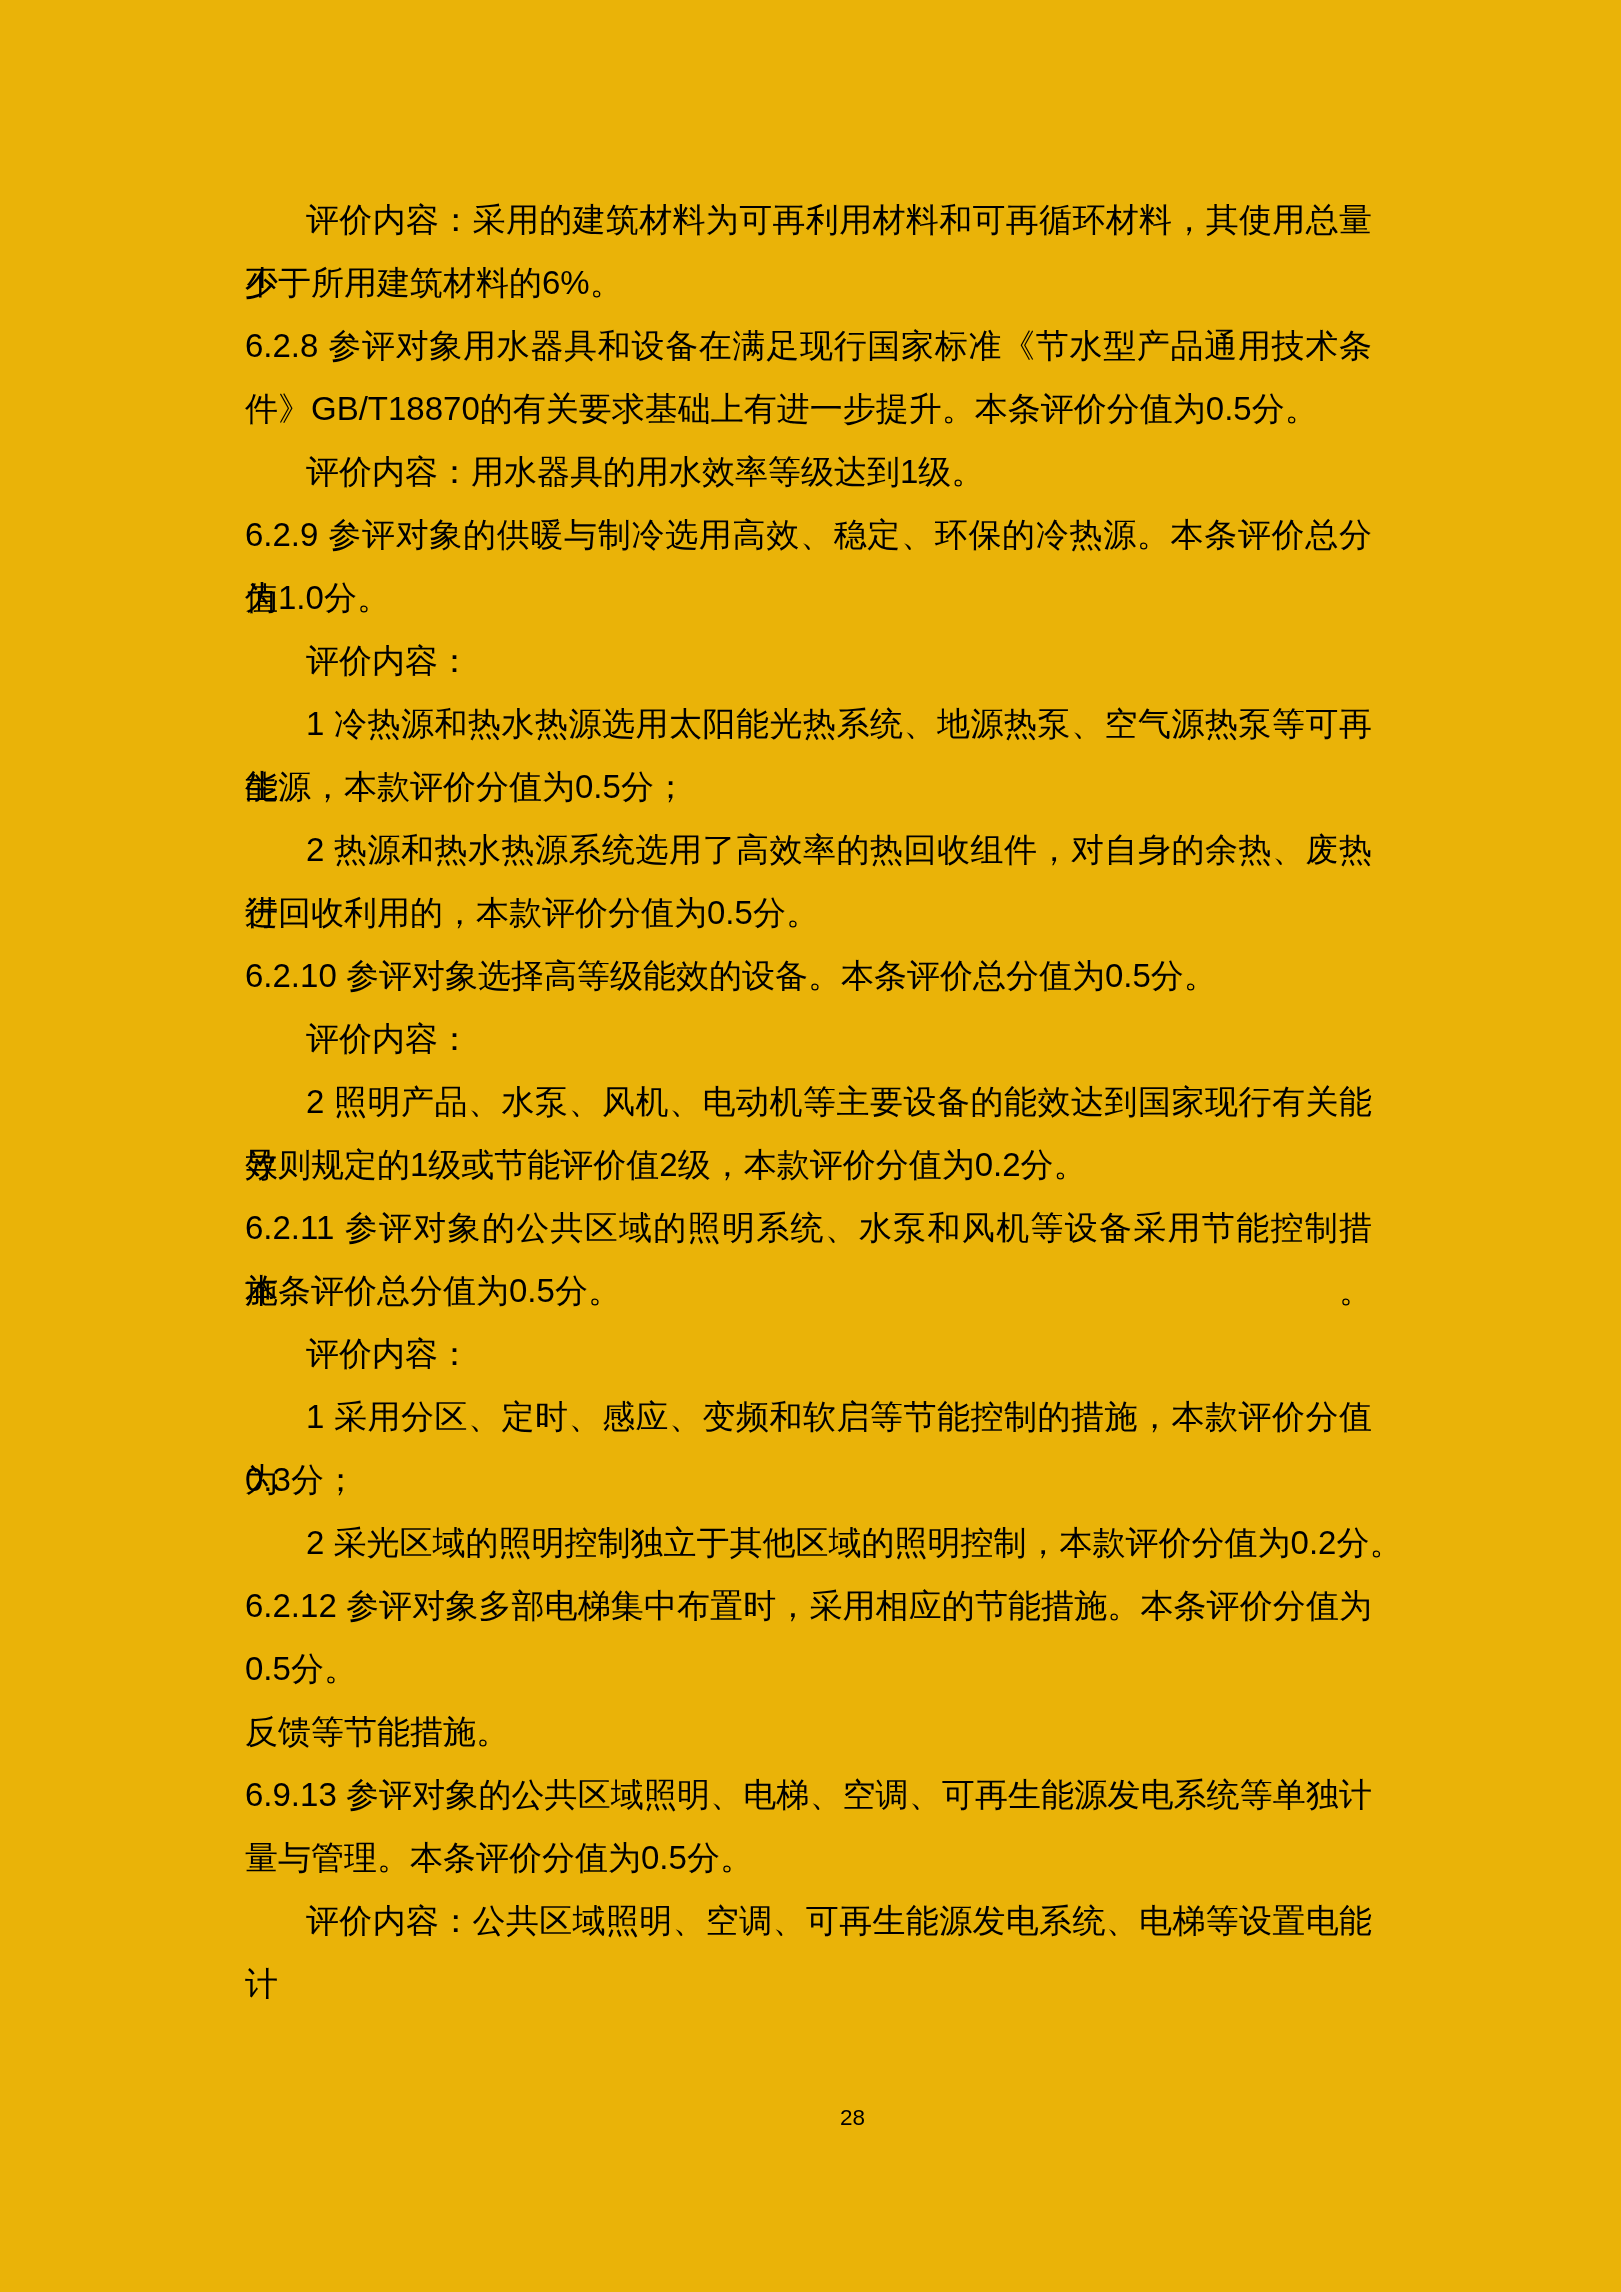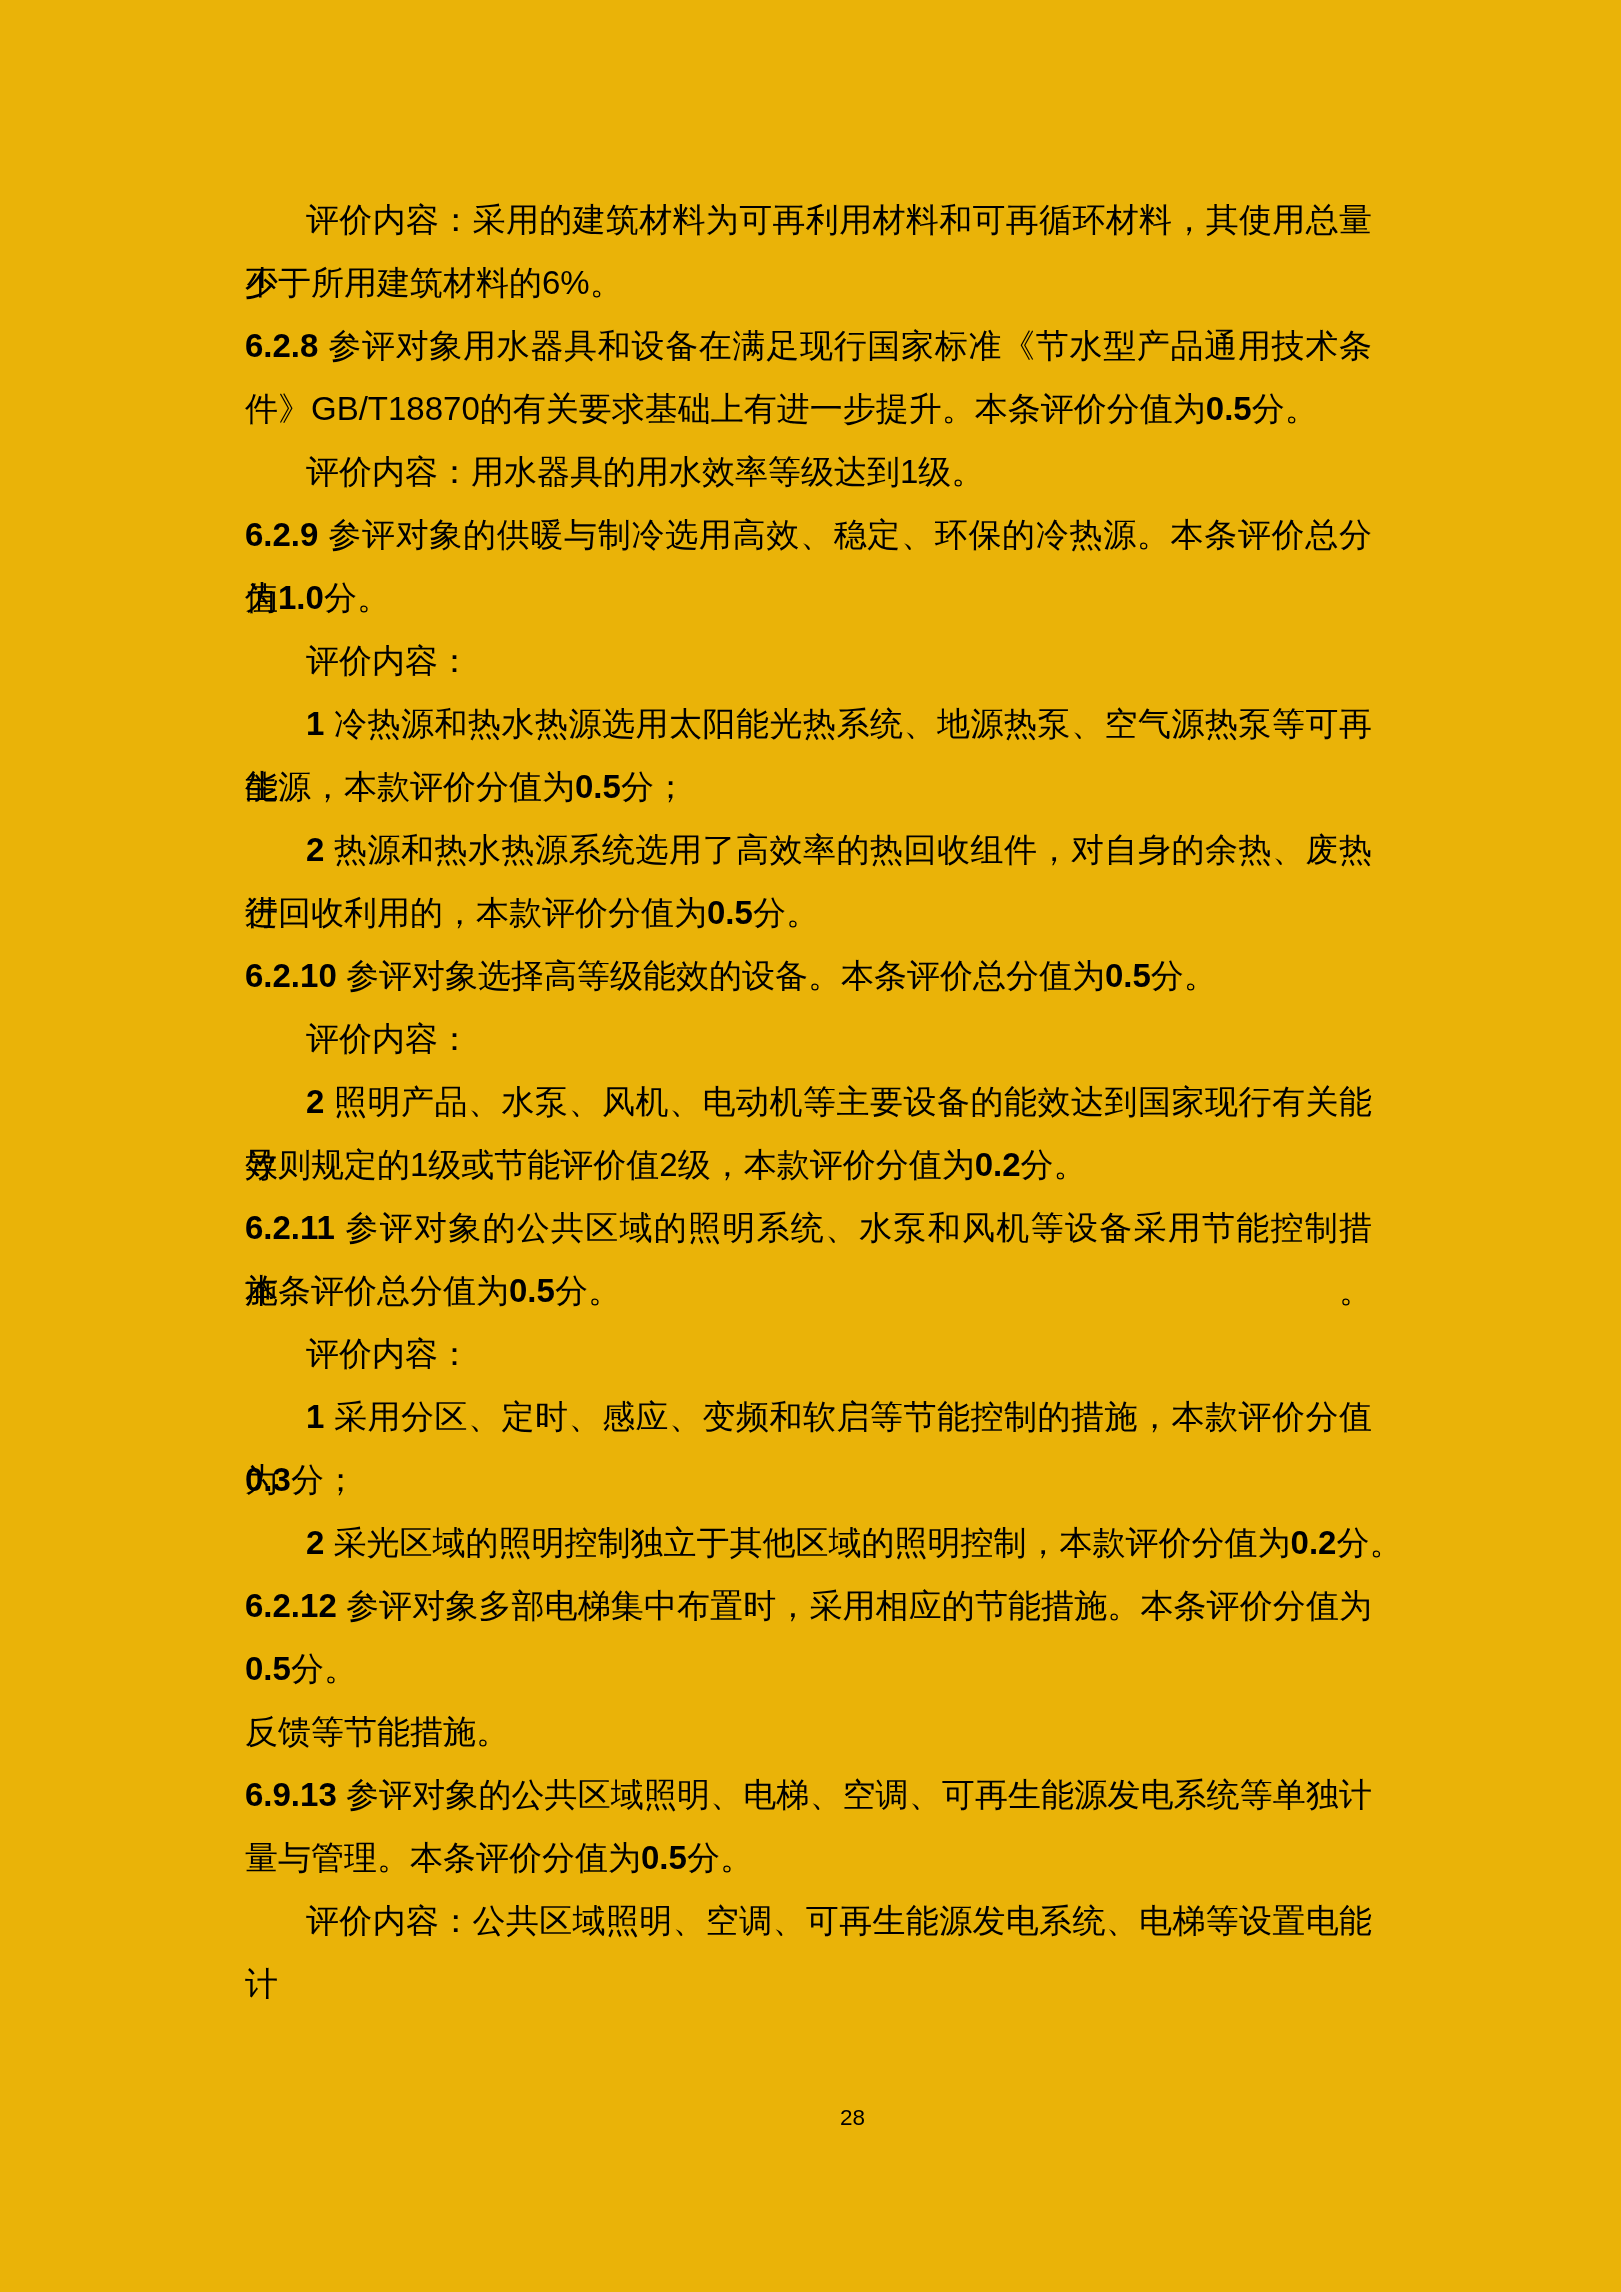"6.2.8" .b { font-weight: 700 -> 400 }
